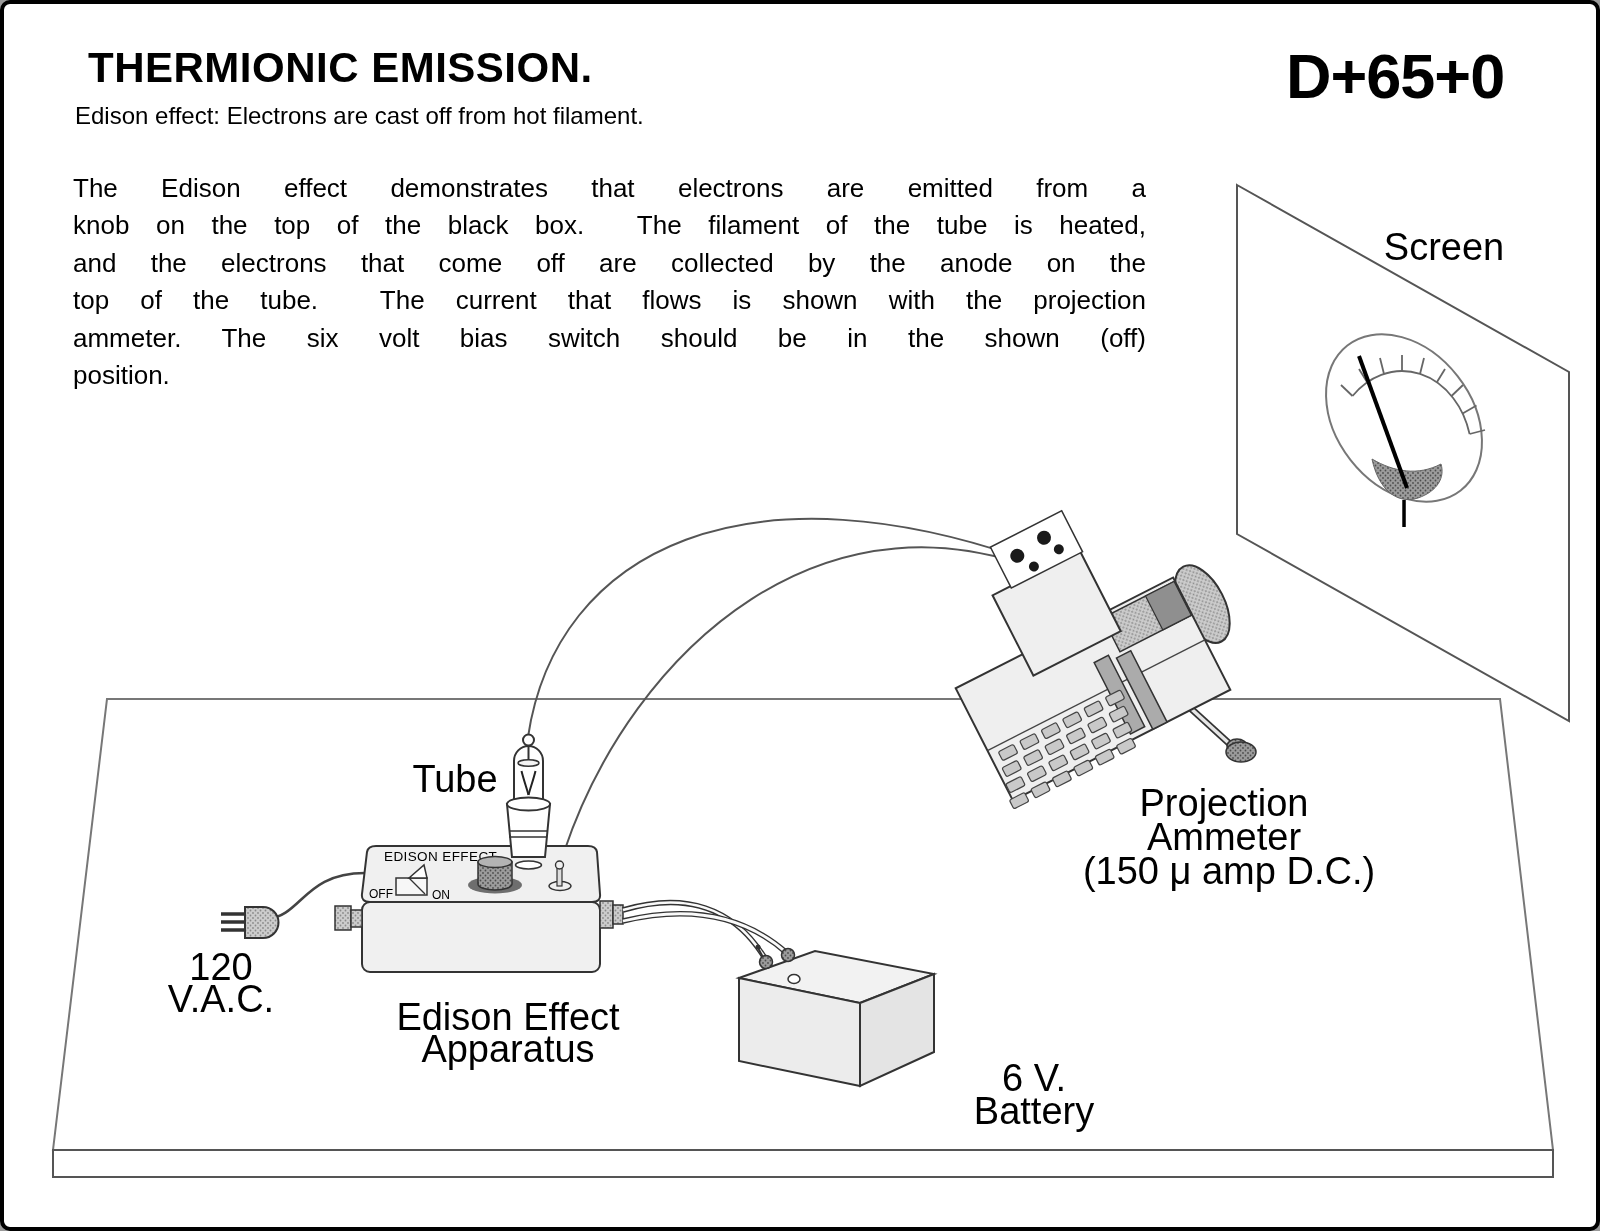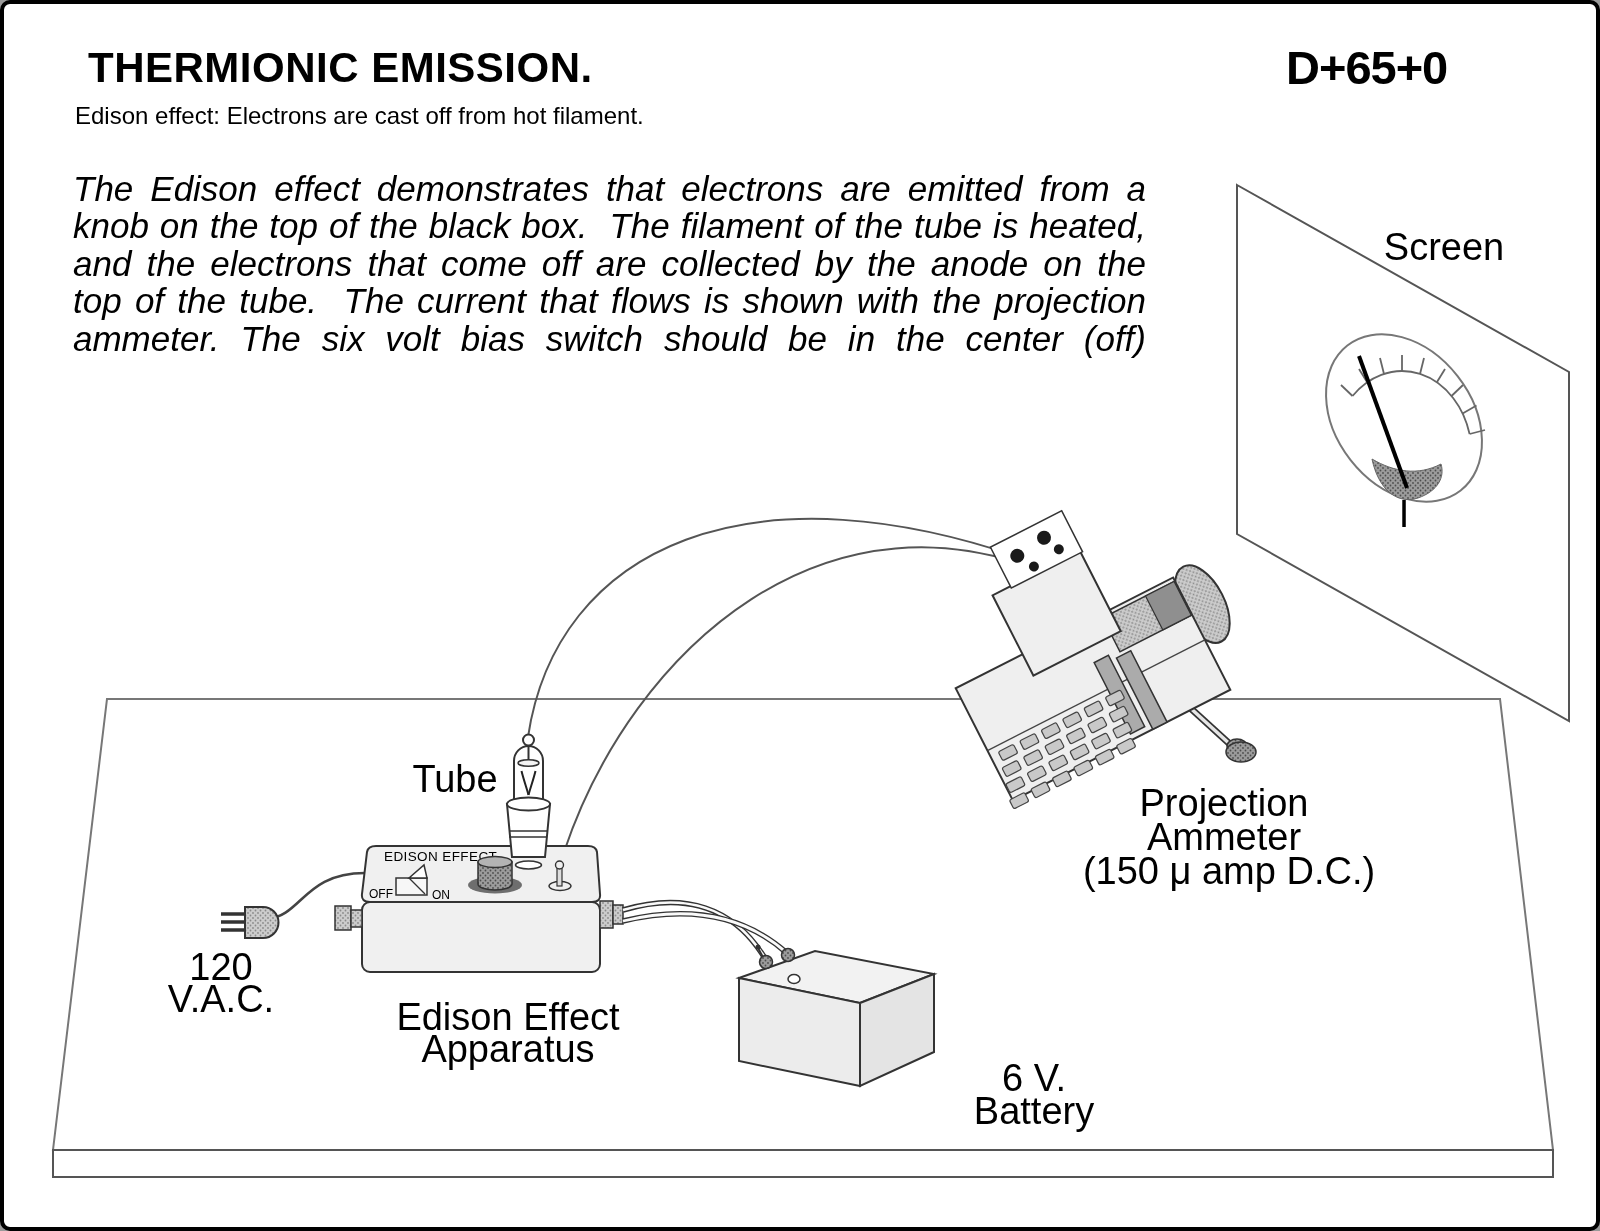"D+65+0" .code { font-size: 47px -> 63px }
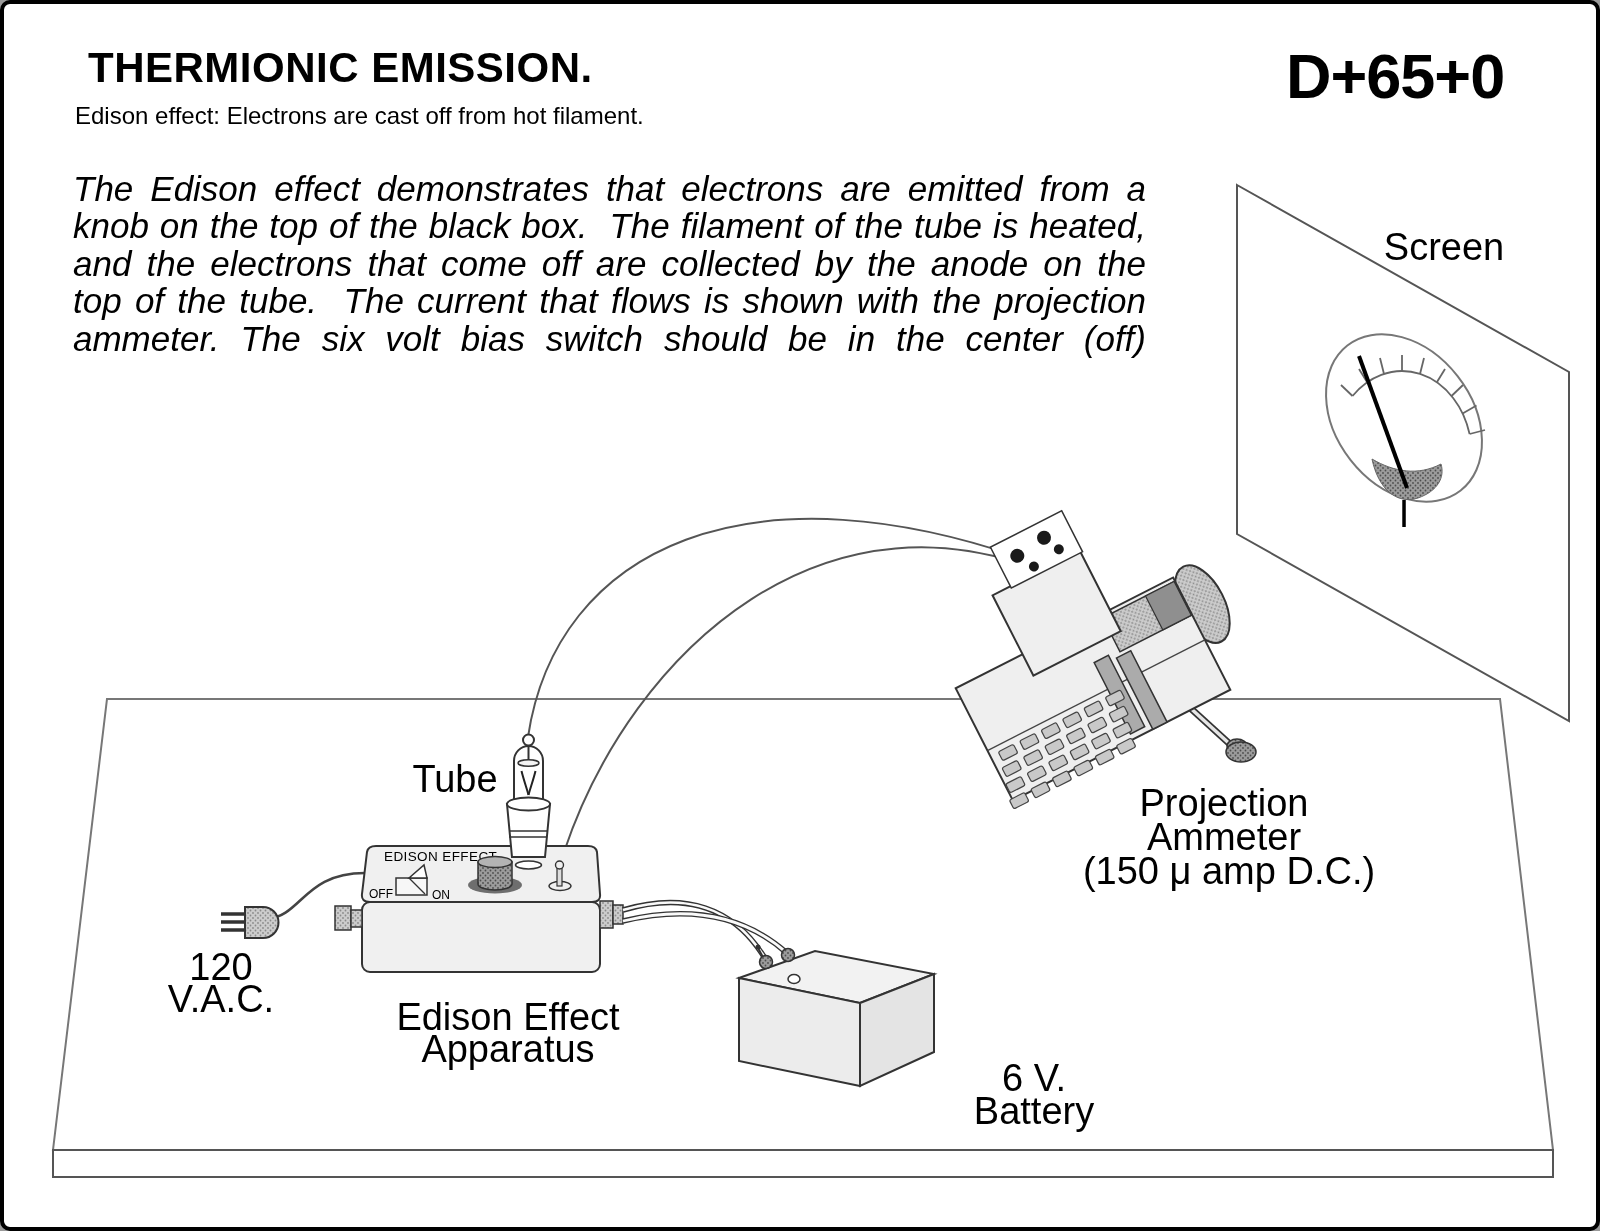"The Edison effect demonstrates that" .line { font-size: 35px -> 26px; font-style: italic -> none }
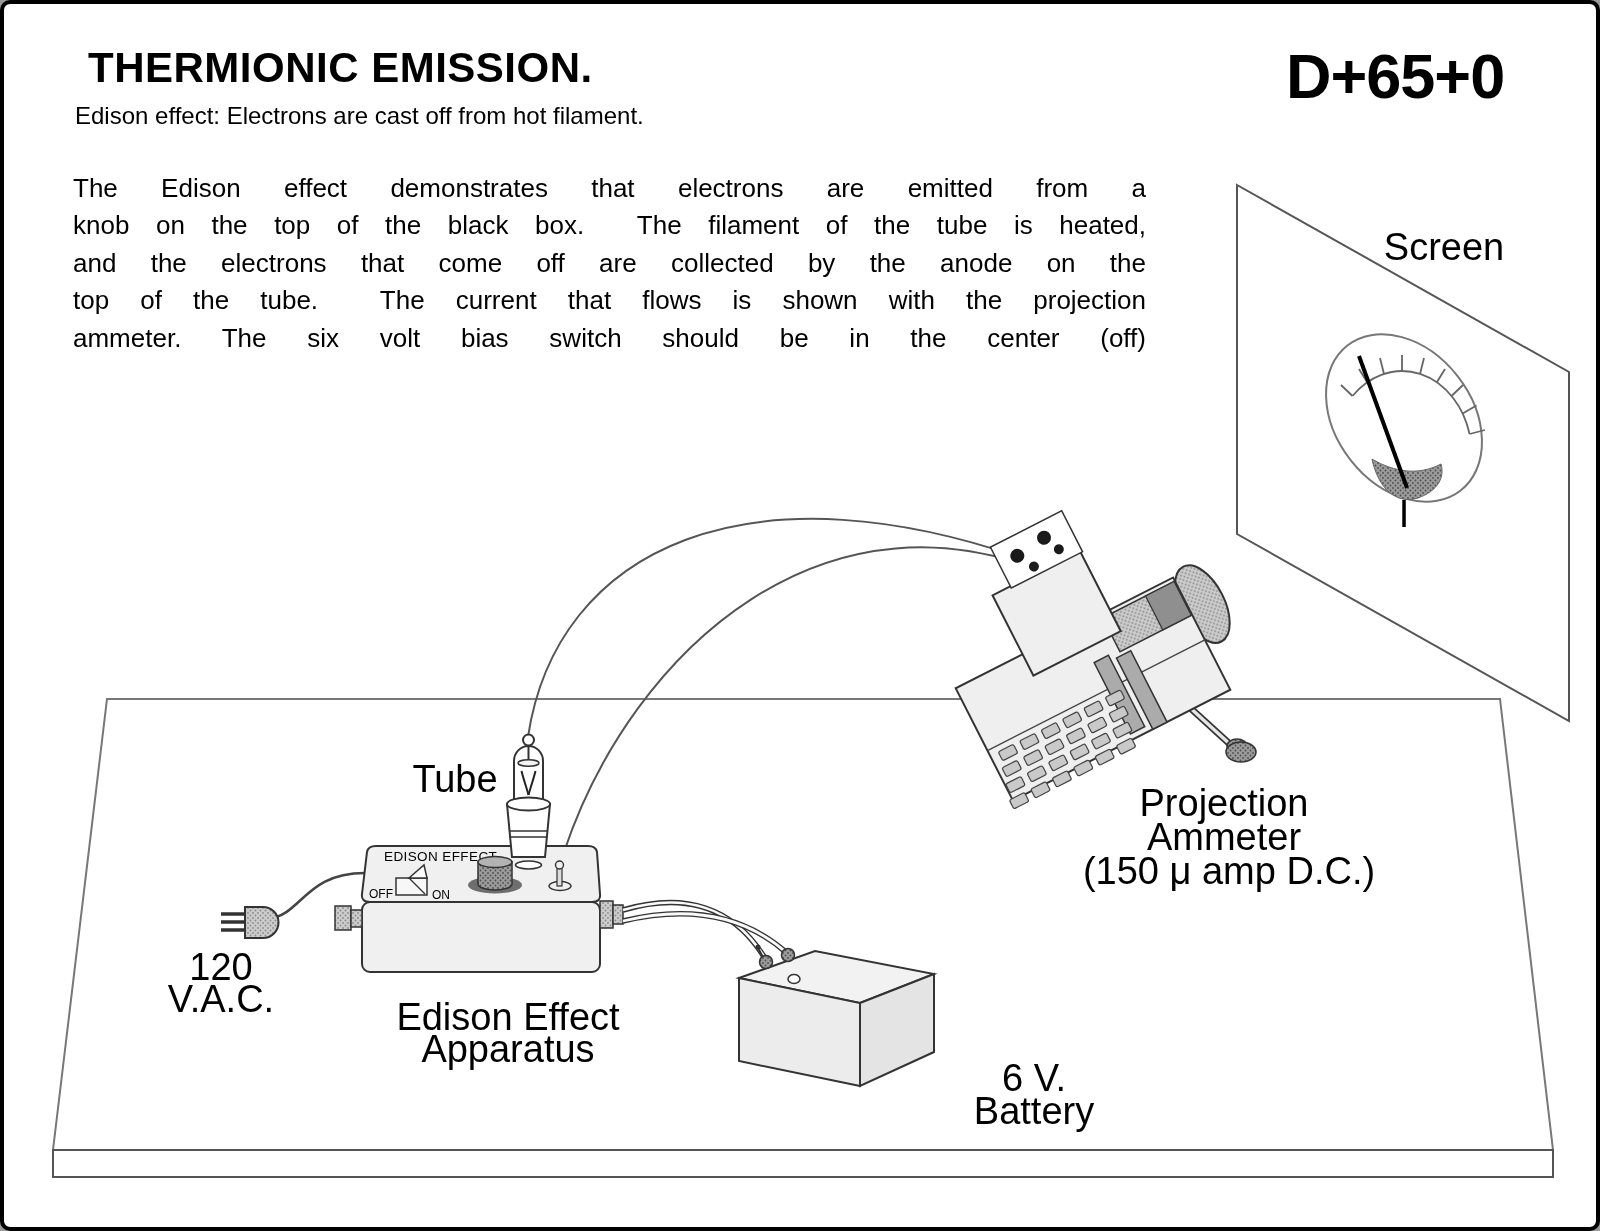"ammeter. The six volt bias" div.line { text: center -> shown }
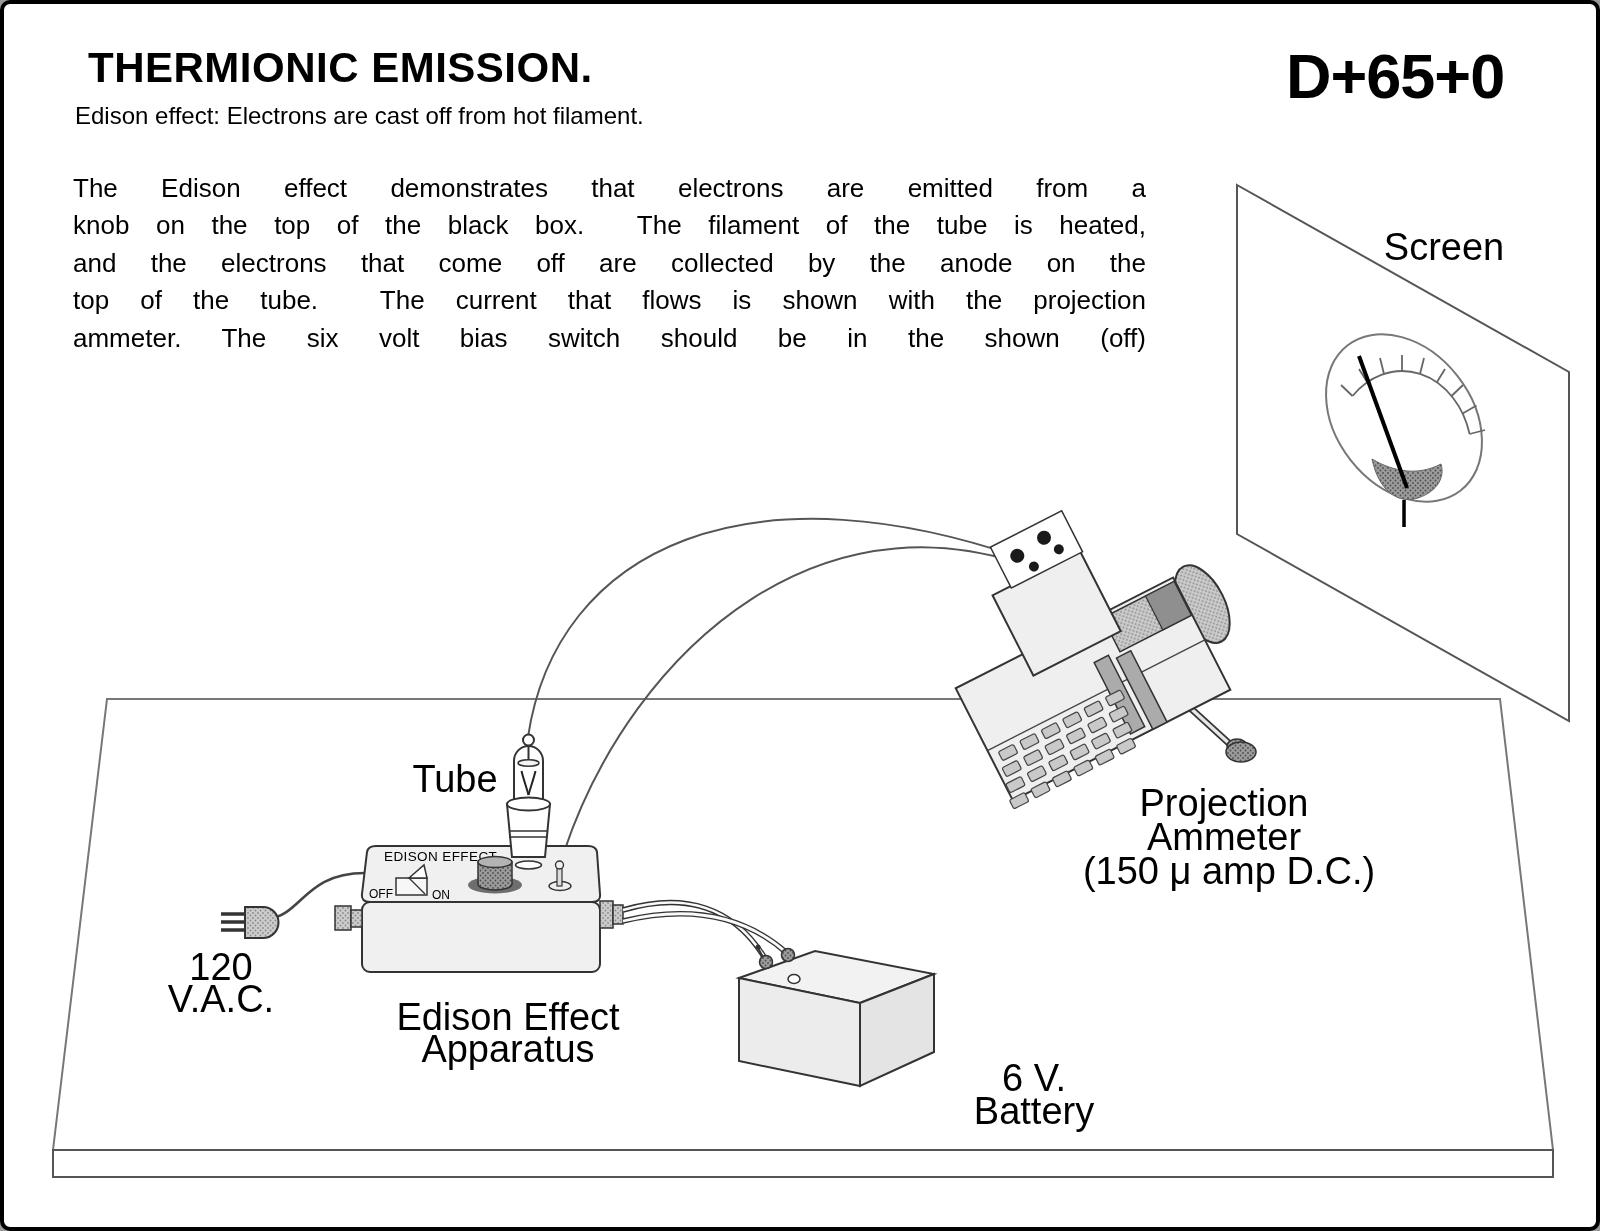"position." div.line { html: none -> <div>position.</div> }
